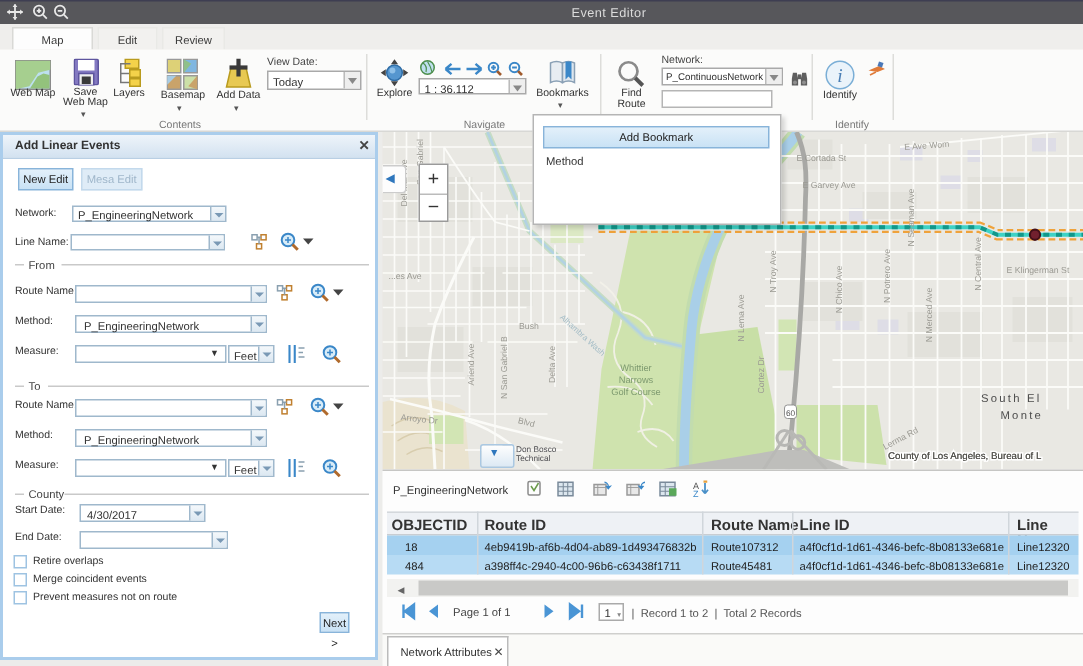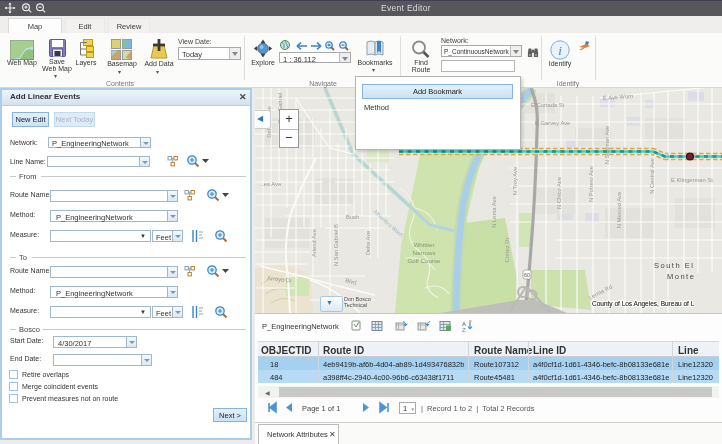"Next Today" div.abs { text: Next Today -> Mesa Edit }
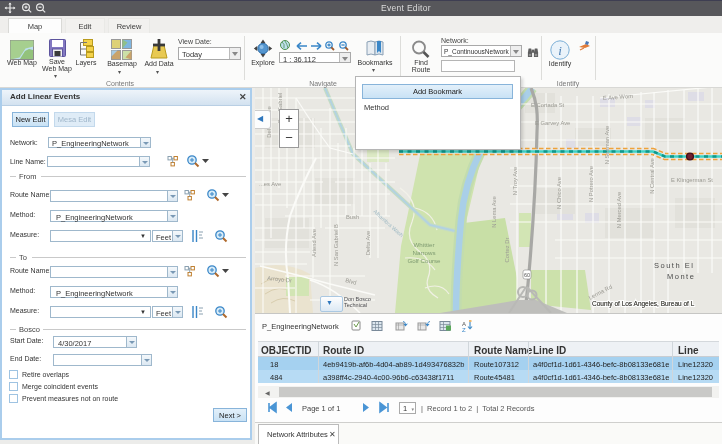"Bosco" span { text: Bosco -> County }
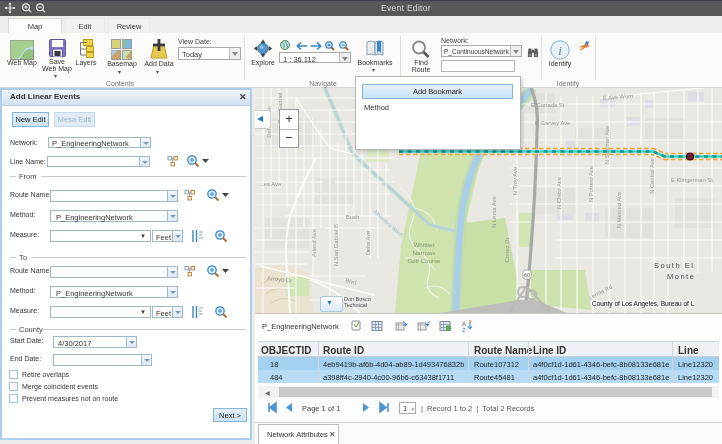"Next >" div.abs { width: 34px -> 20px }
